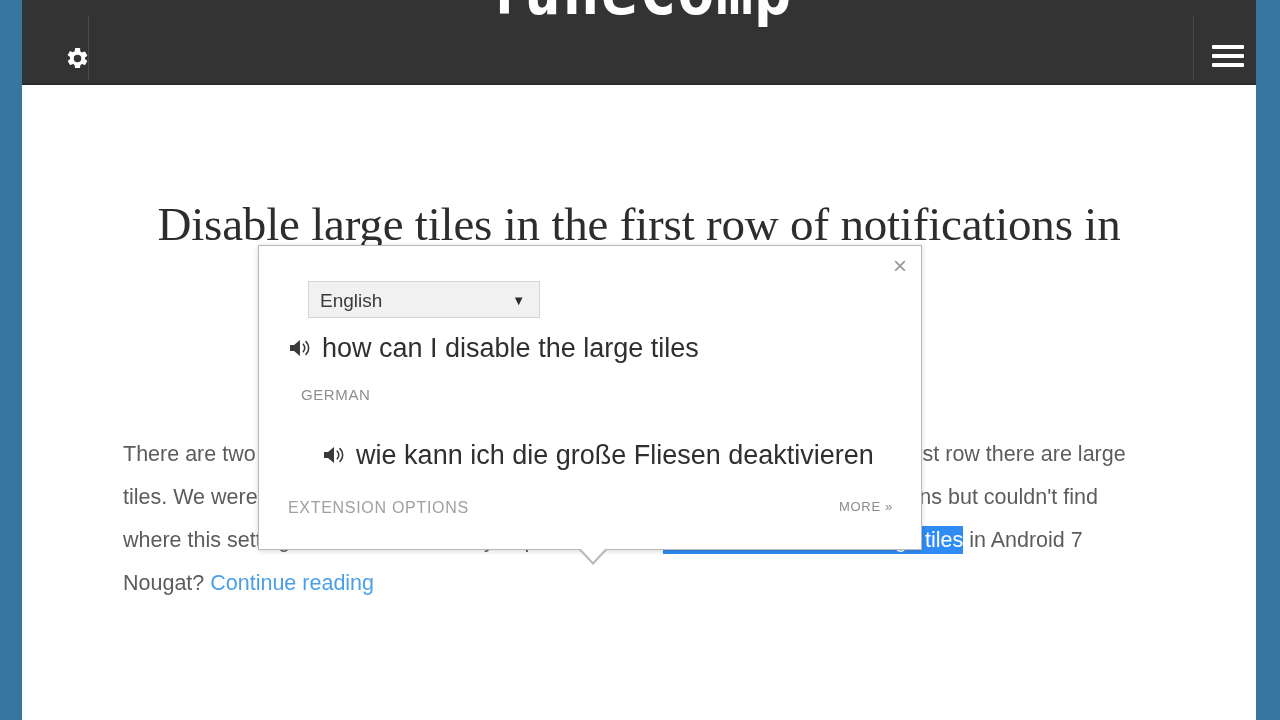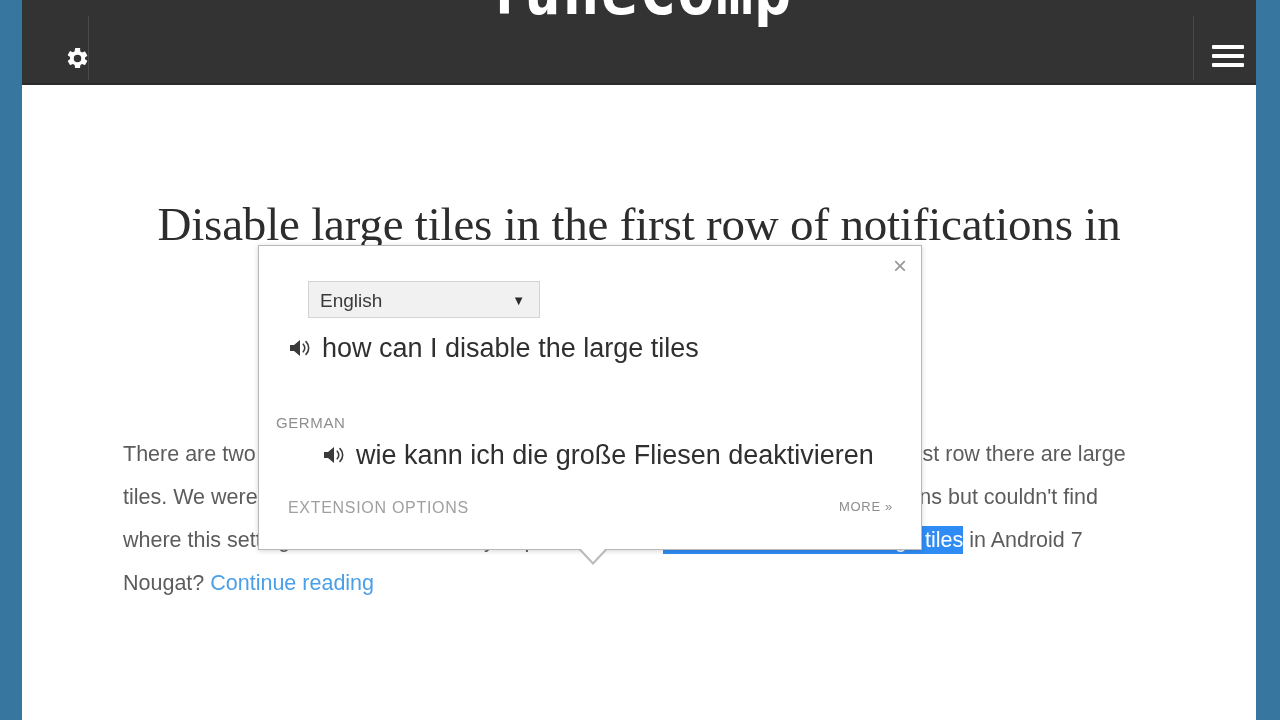"GERMAN" #lang-label { left: 17px -> 42px; margin-top: 28px -> none }
